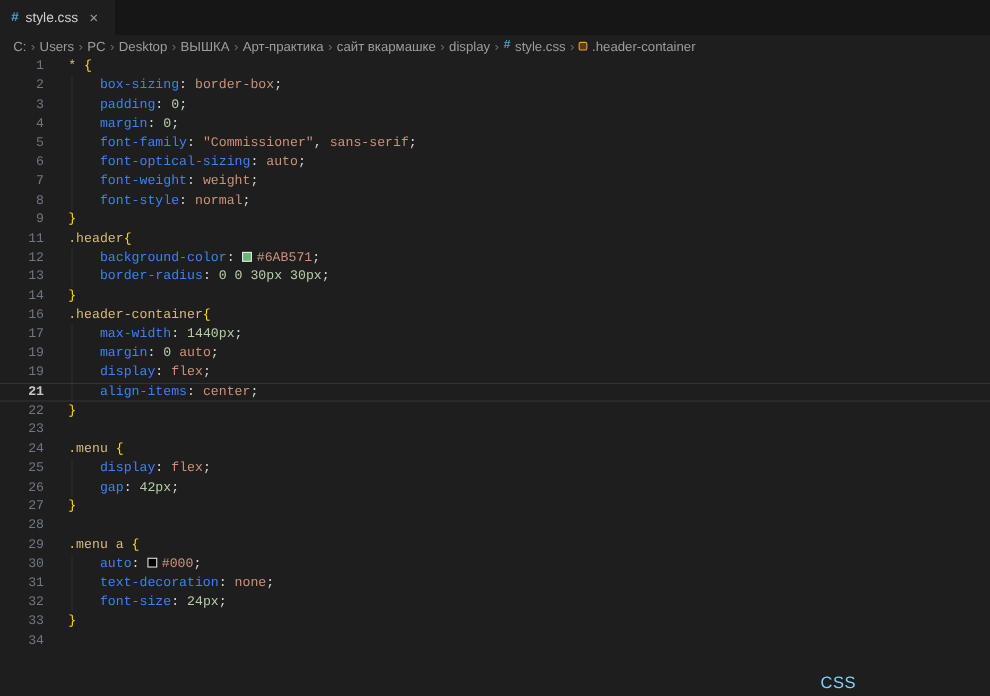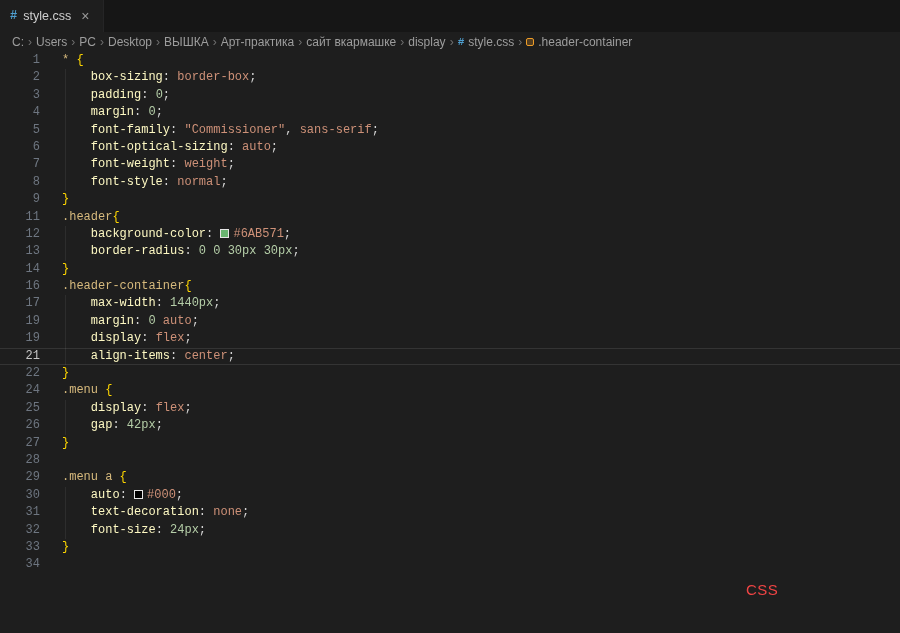"box-sizing" .tk-prop { color: #fef9c3 -> #3b82f6 }
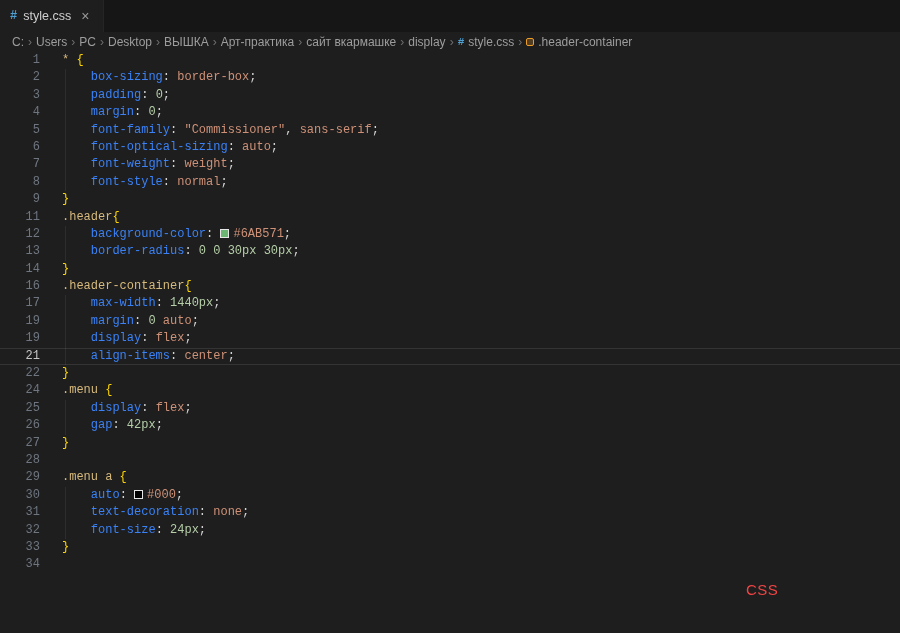"21" .line.active .ln { font-weight: none -> bold }
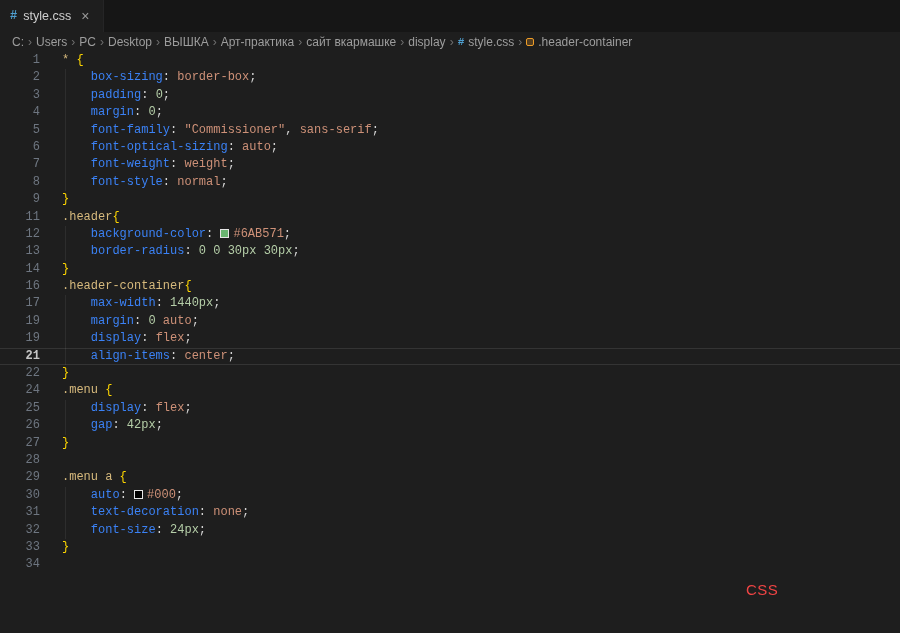"23" div.line { html: none -> <div> <span>23</span> <span></span> </div> }
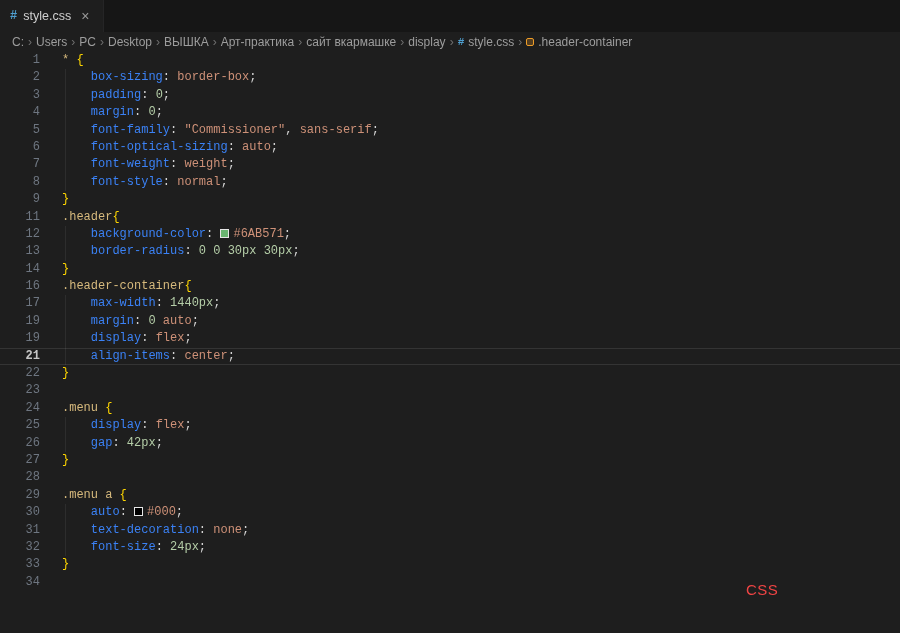"CSS" .annotation { color: #ef4444 -> #7dd3fc; top: 581px -> 612px }
